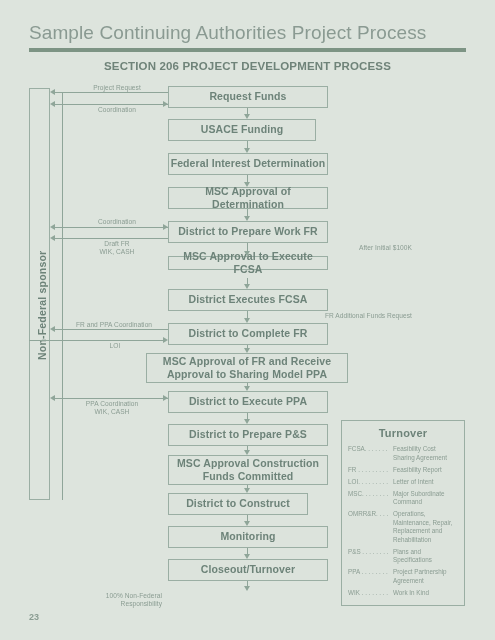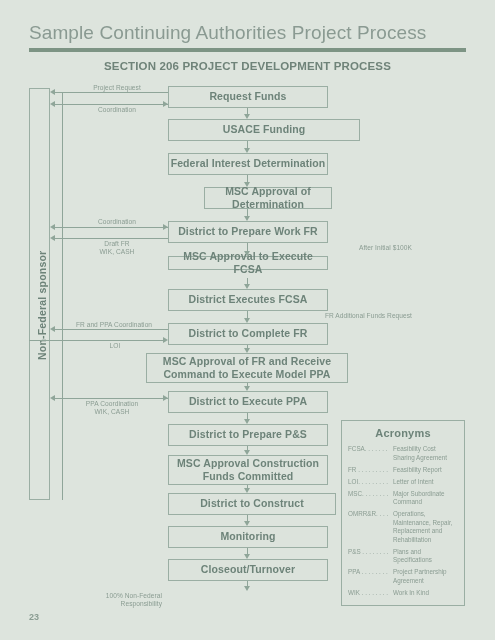"USACE Funding" div.box { width: 192px -> 148px }
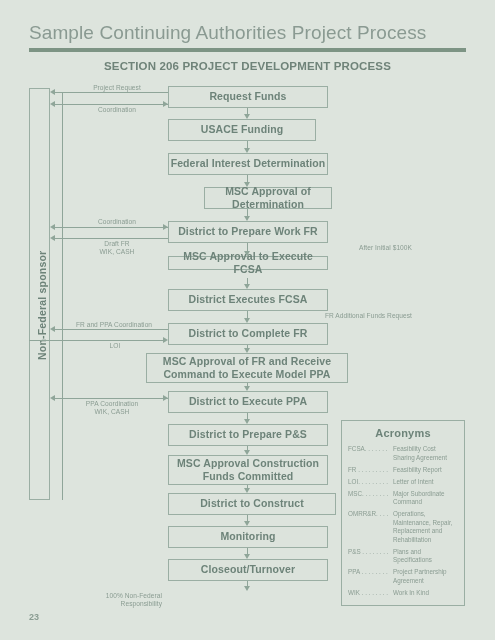"MSC Approval of Determination" div.box { margin-left: 36px -> none; width: 128px -> 160px }
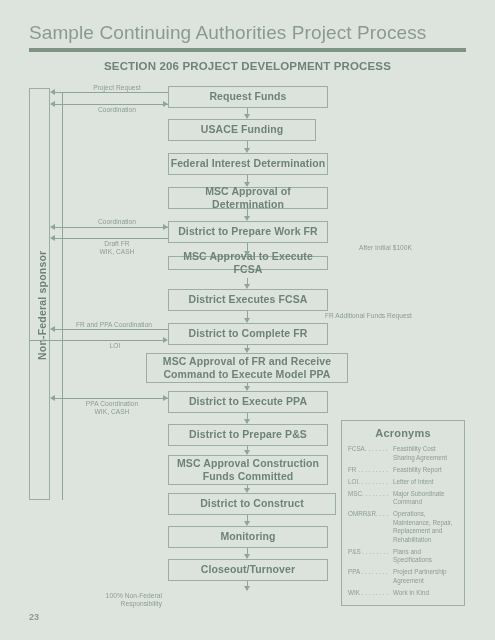"MSC Approval of FR and" span { text: Command to Execute -> Approval to Sharing }
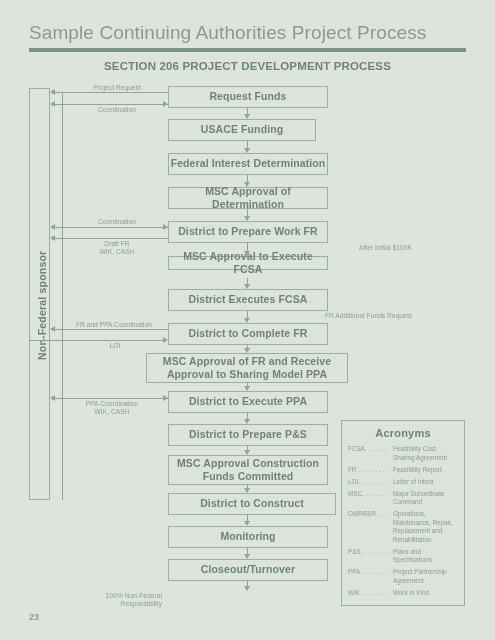"Acronyms" div.acronyms-title { text: Acronyms -> Turnover }
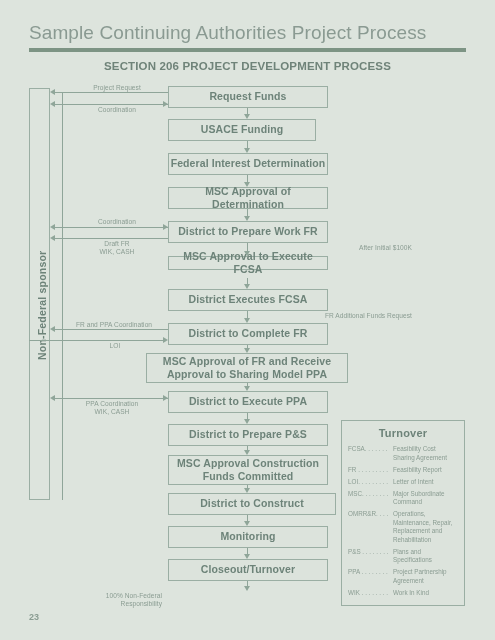"District to Construct" div.box { width: 168px -> 140px }
